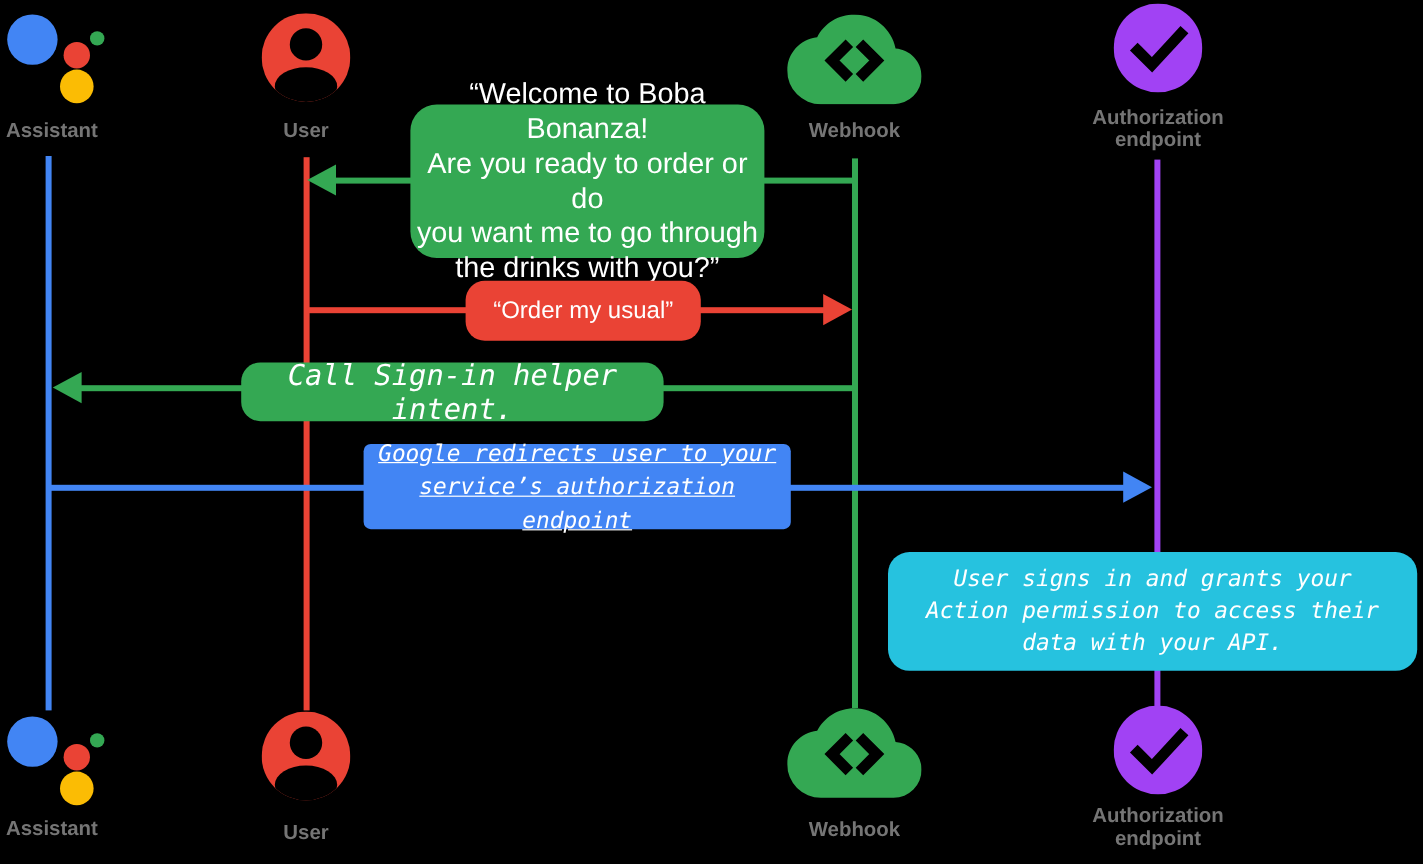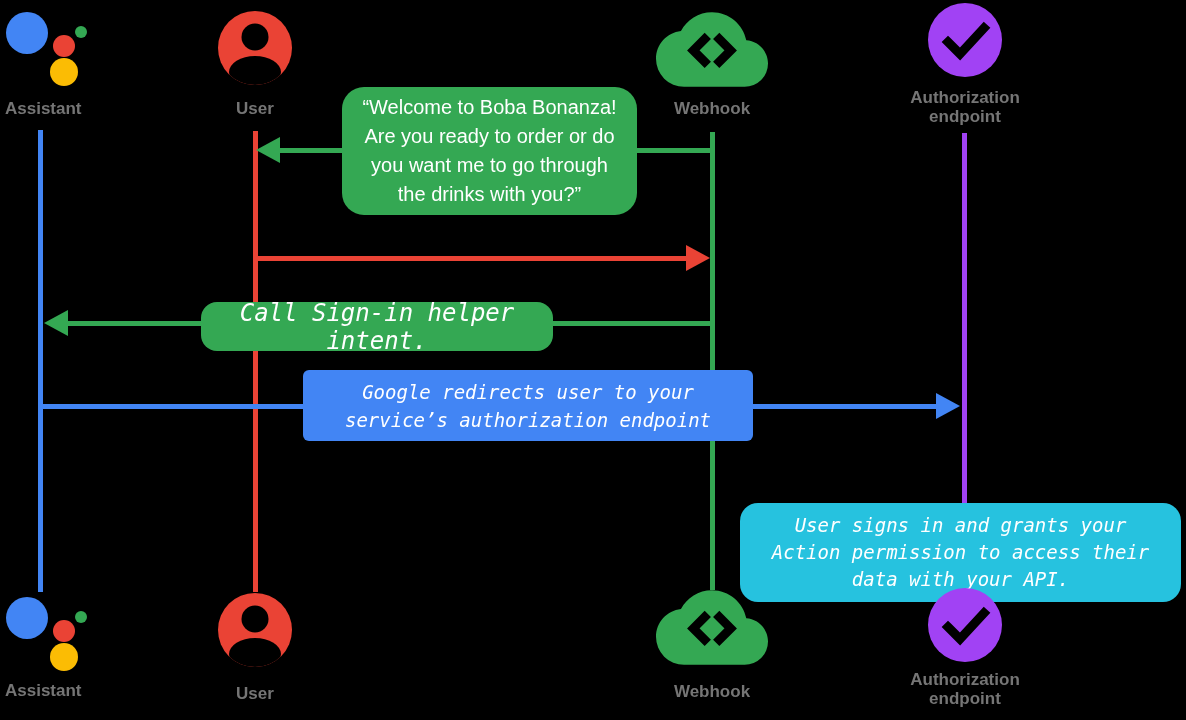"“Welcome to Boba Bonanza!" #msg-welcome { font-size: 20px -> 24px }
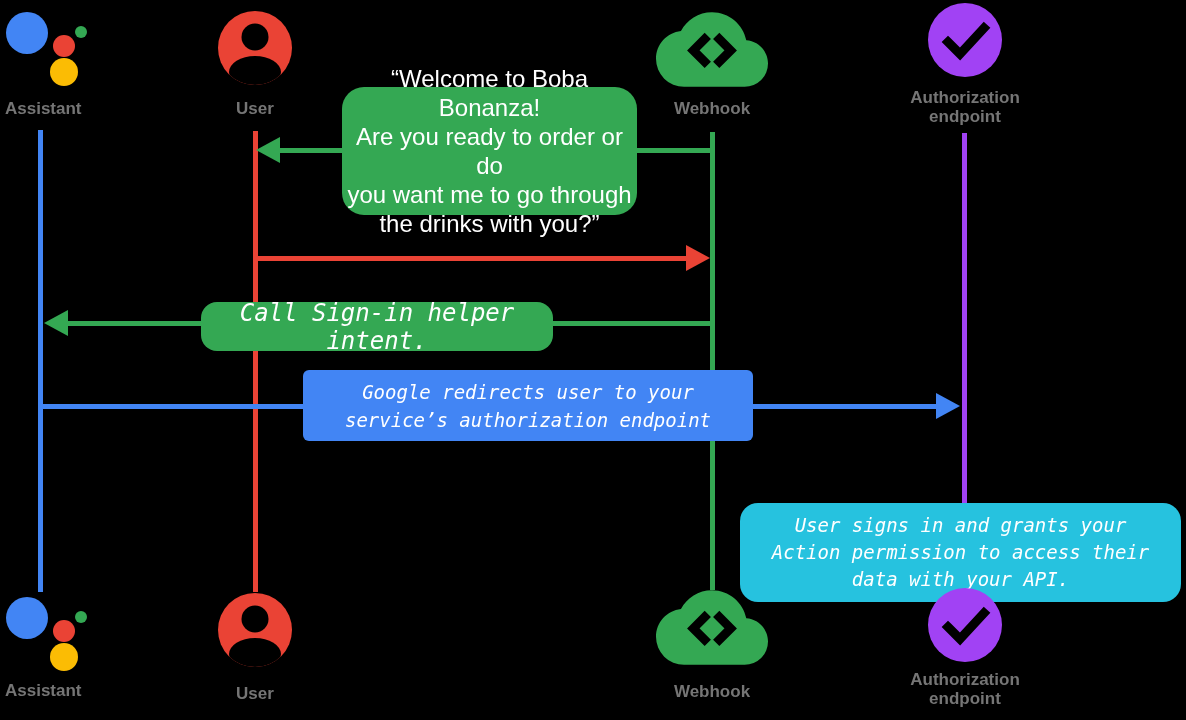"“Order my usual”" div.msg { html: none -> <div>“Order my usual”</div> }
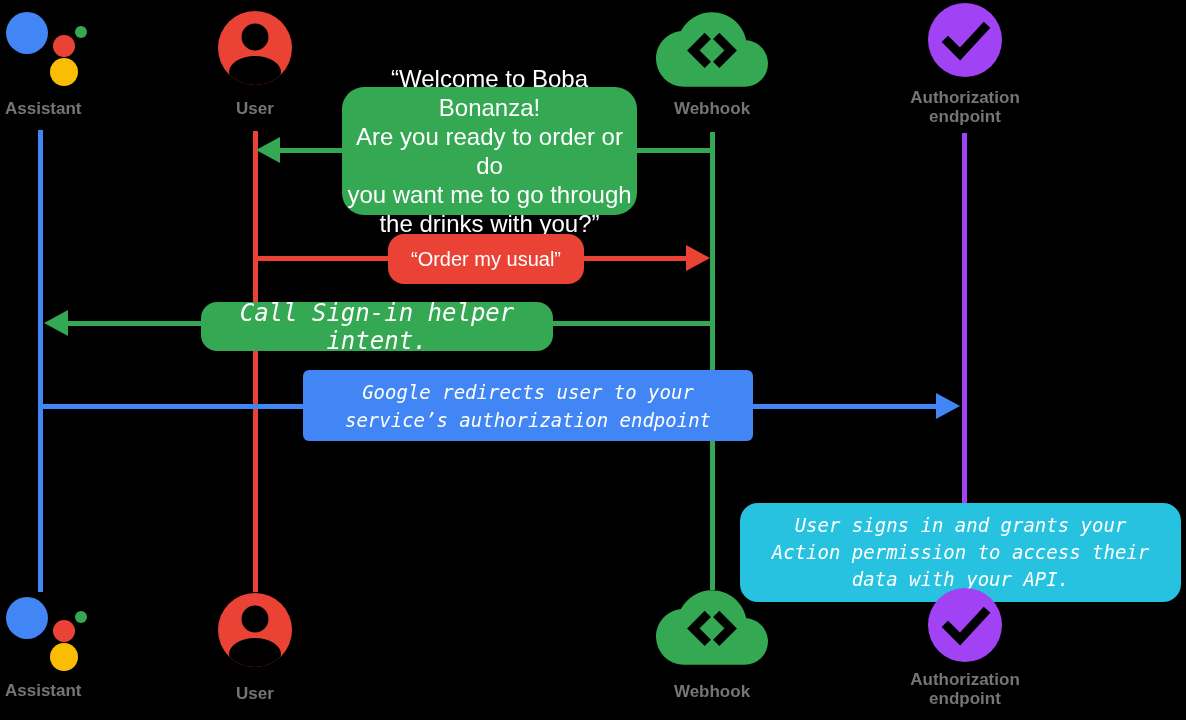"Google redirects user to your" #msg-redirect { text-decoration: none -> underline; width: 450px -> 356px }
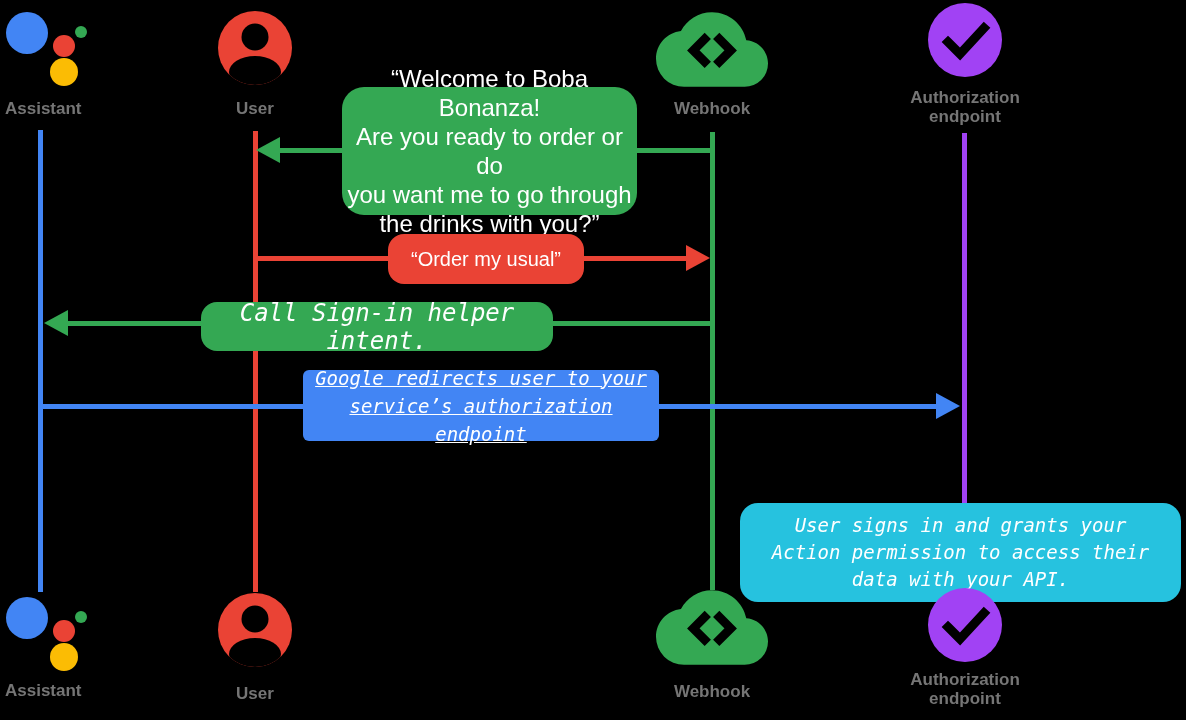"User signs in and grants" .msg.cyan { margin-top: 43px -> none }
